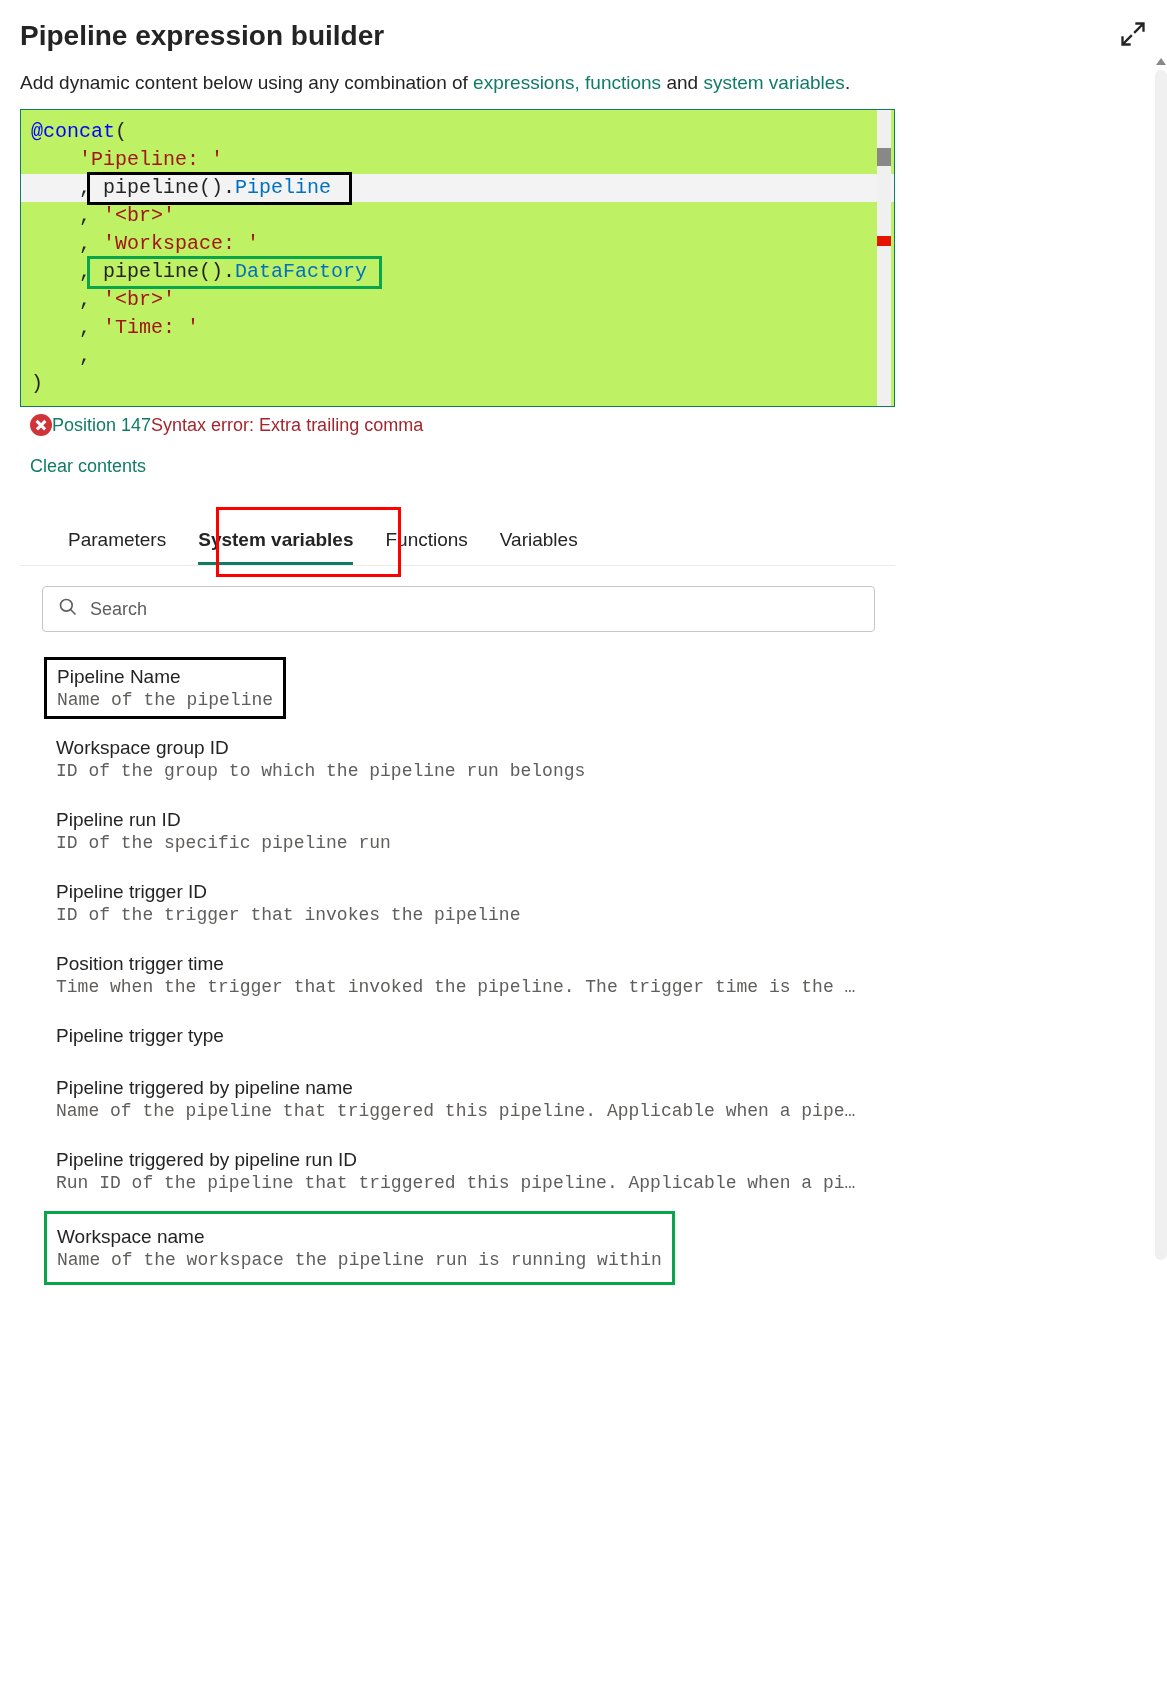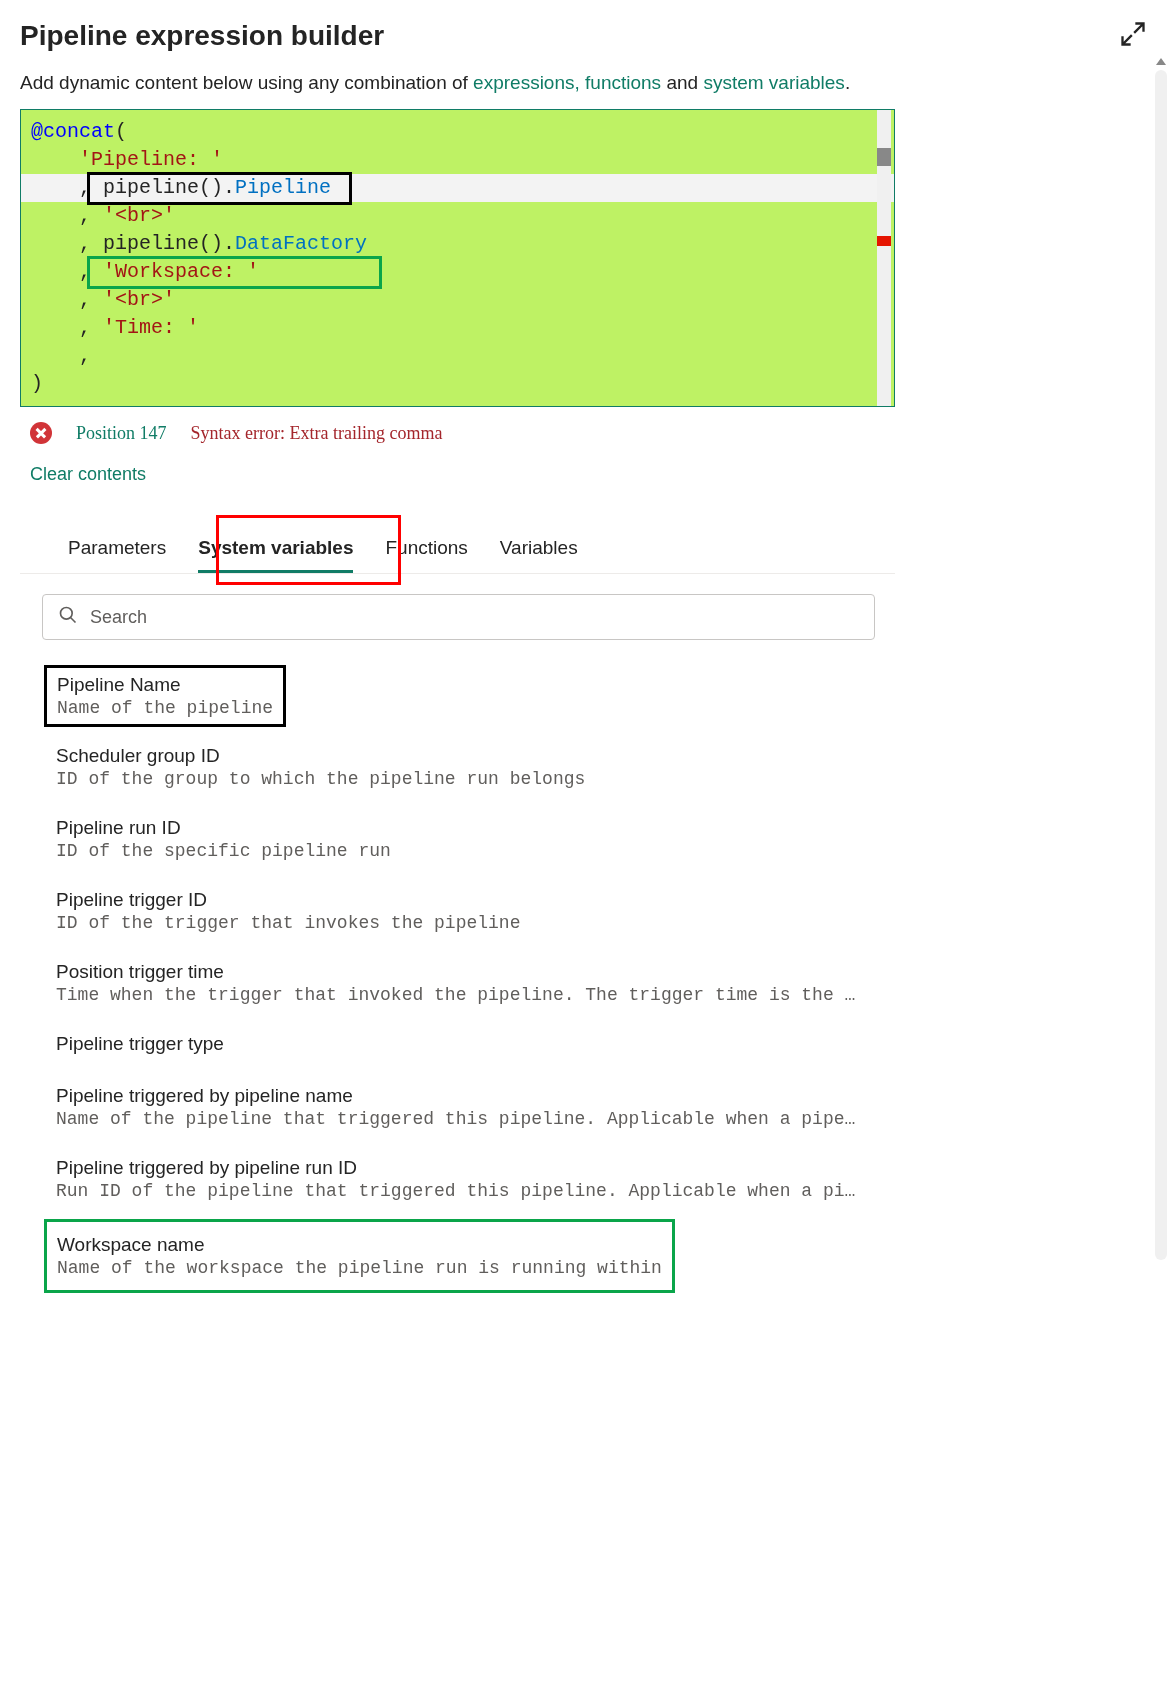", pipeline().DataFactory" div.code-line { order: before ", 'Workspace: '" -> after ", 'Workspace: '" }
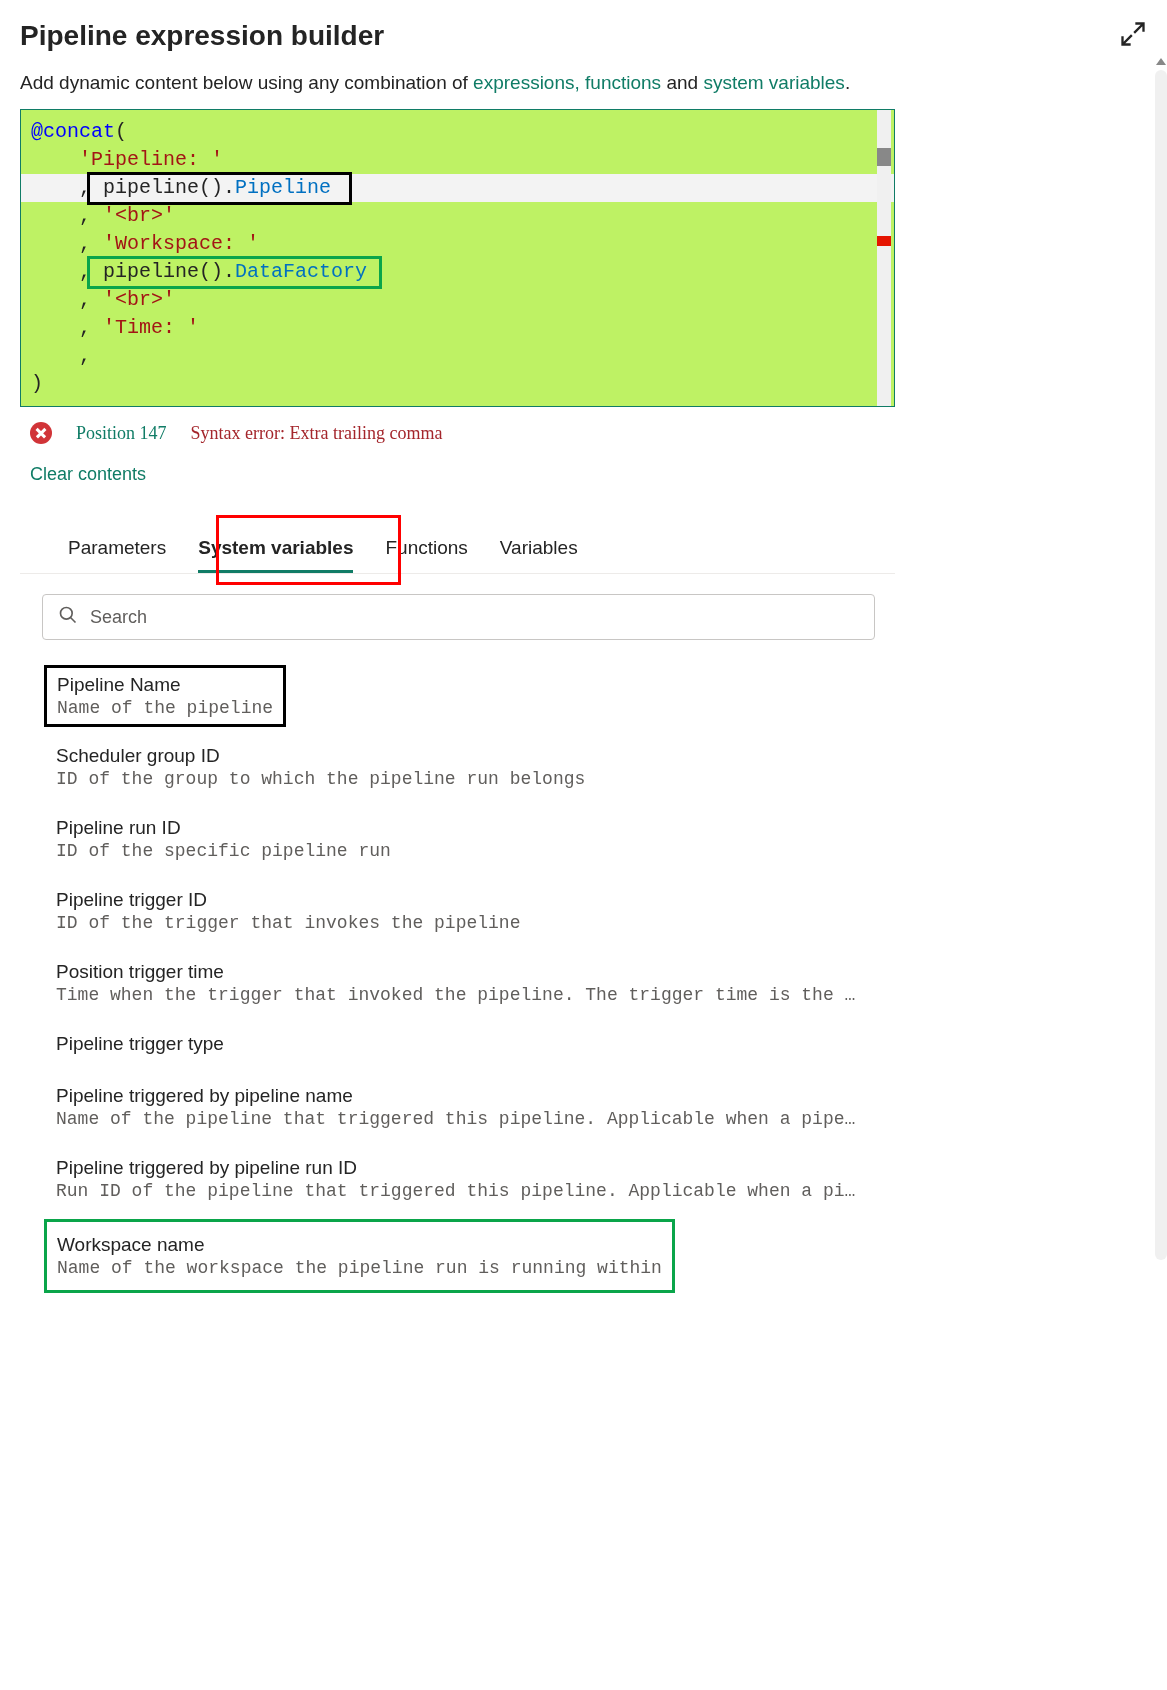"Position 147" .error-row { font-family: Liberation Serif, serif -> none; gap: 24px -> 0; margin-top: 15px -> 7px }
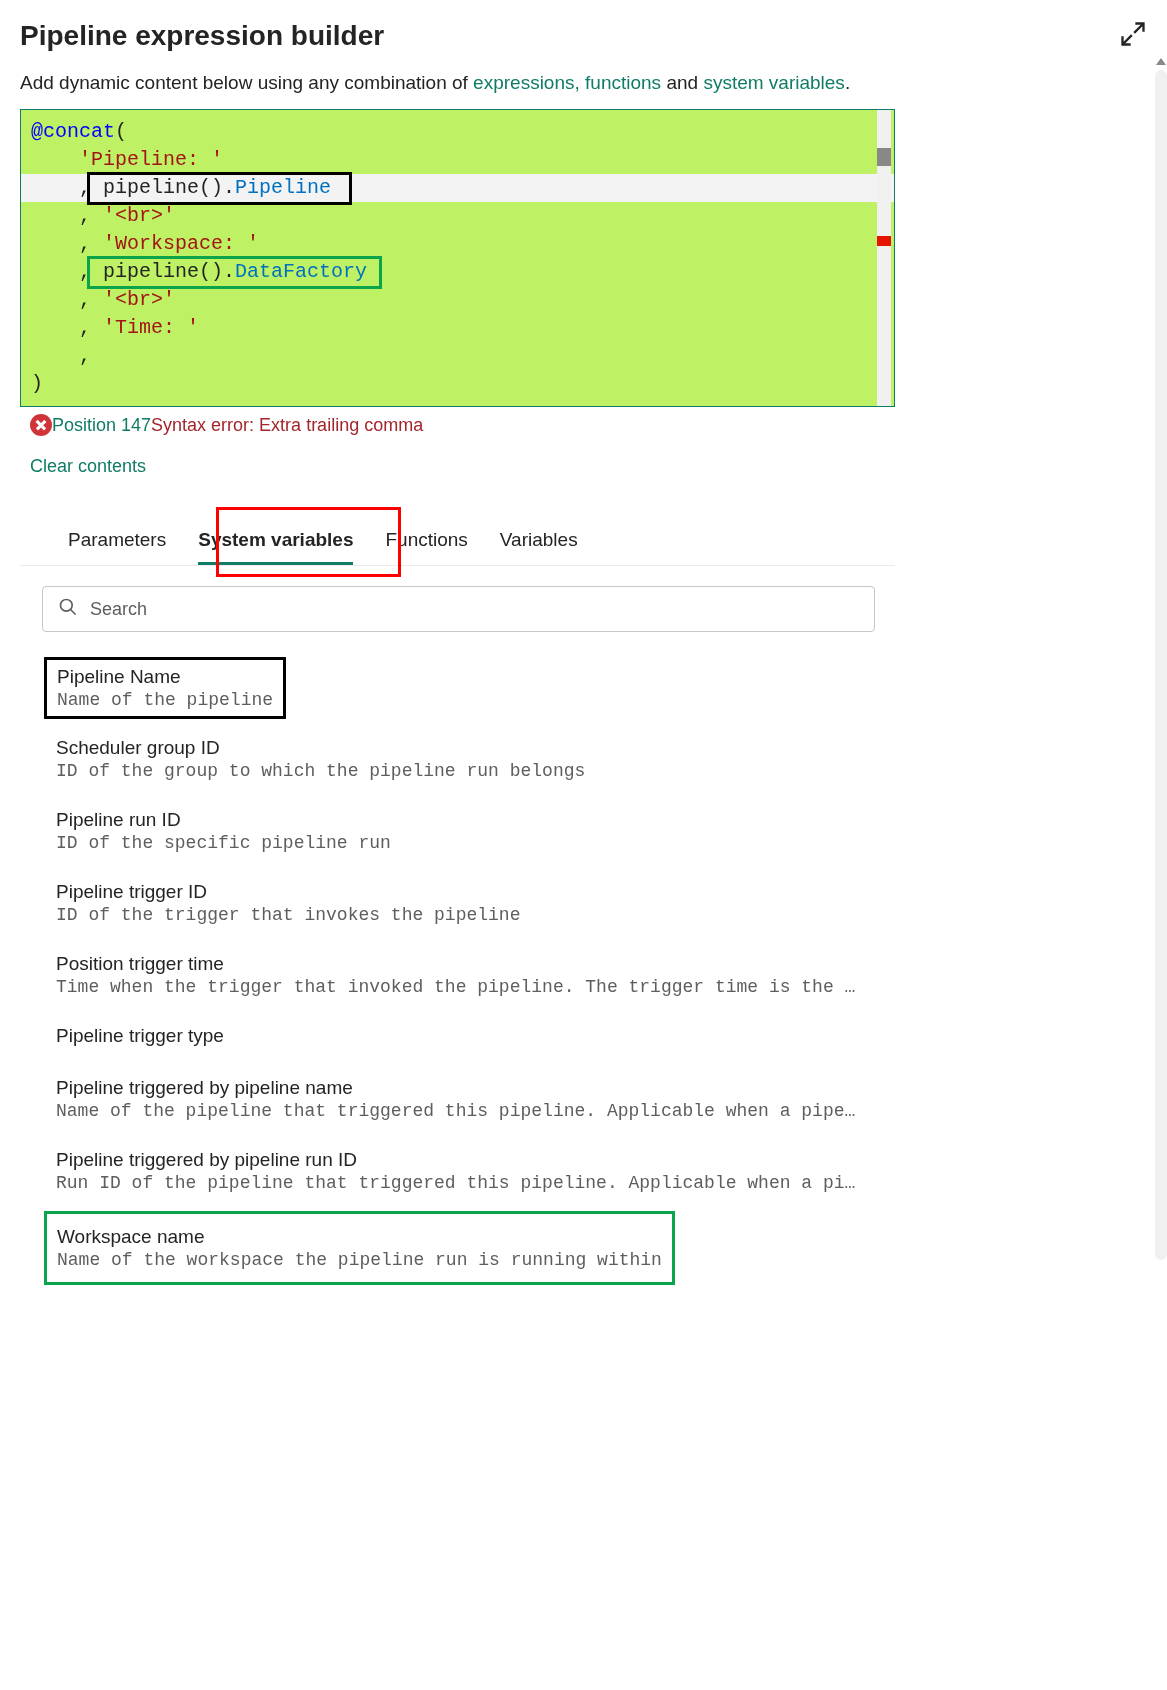"Scheduler group ID" div.var-name { text: Scheduler -> Workspace }
